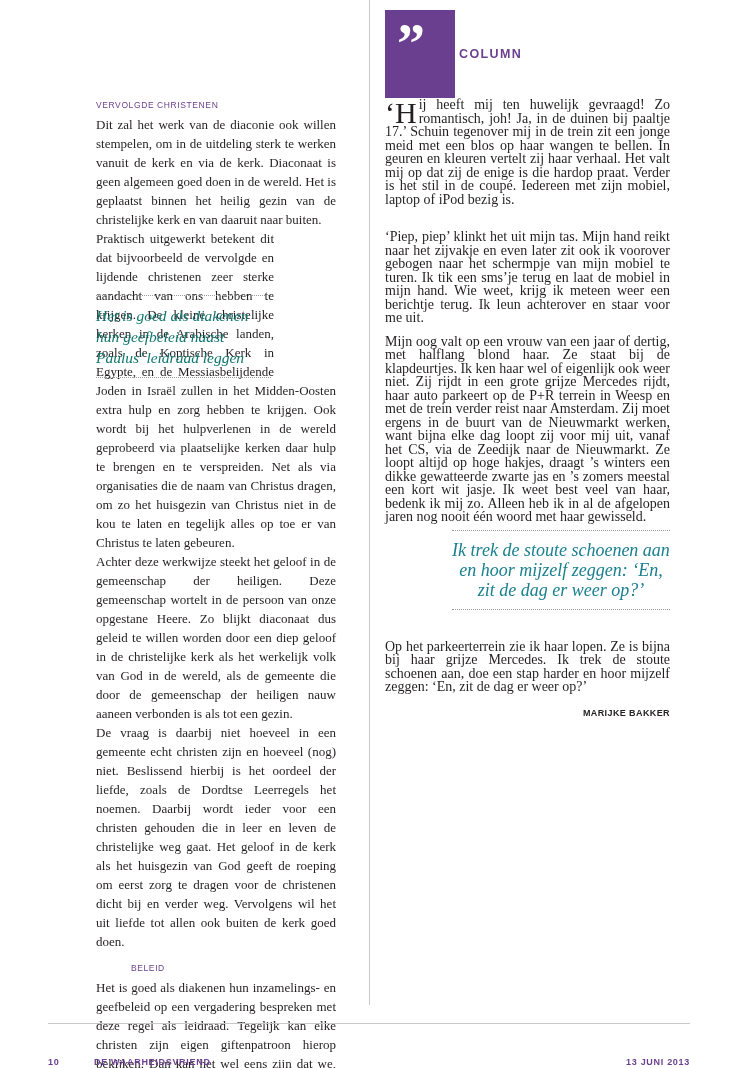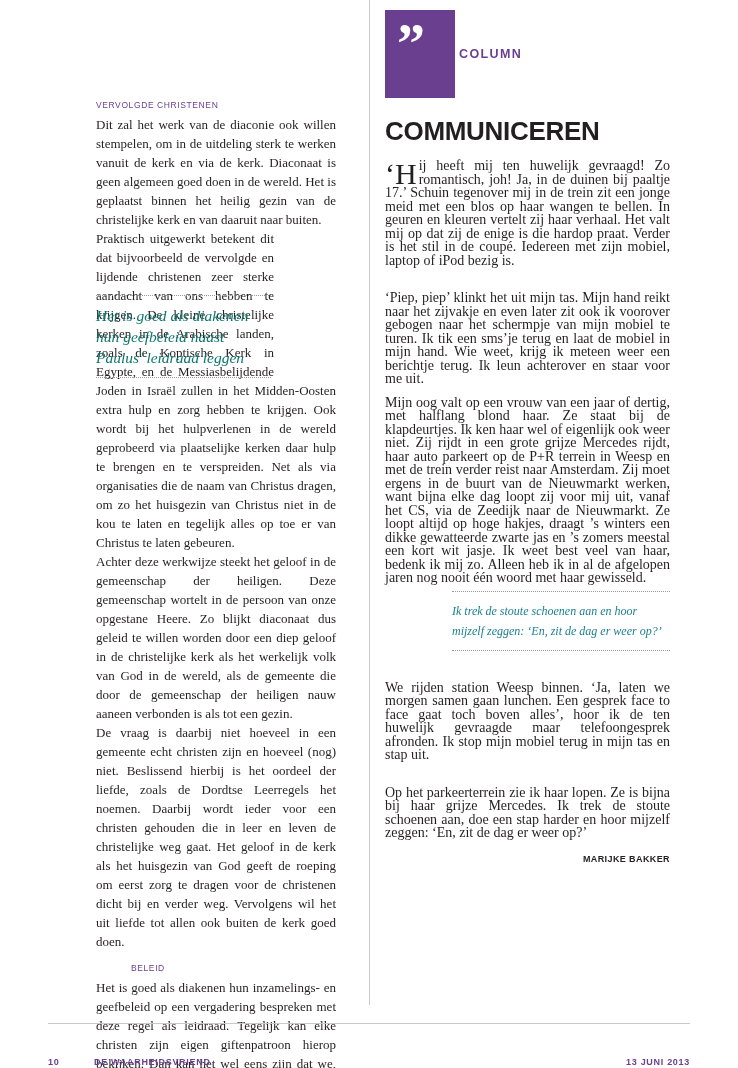"COMMUNICEREN" h1.article-title { html: <h1>COMMUNICEREN</h1> -> none }
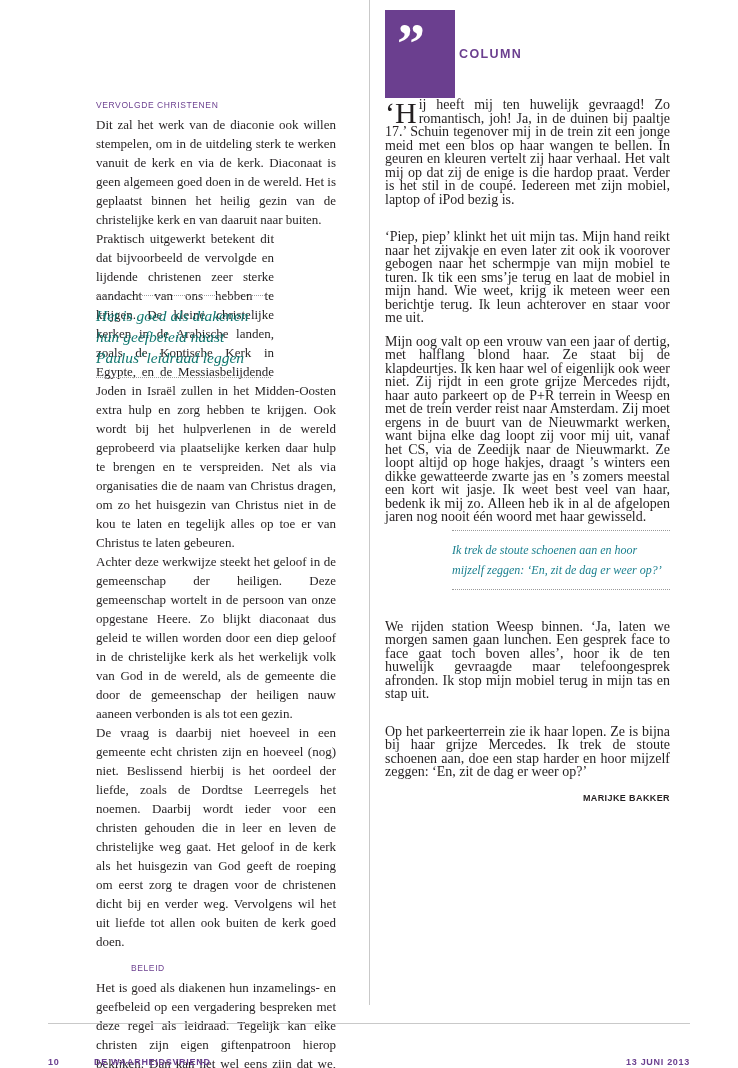"Ik trek de stoute schoenen" .pullquote-right { font-size: 12px -> 18px; text-align: left -> center }
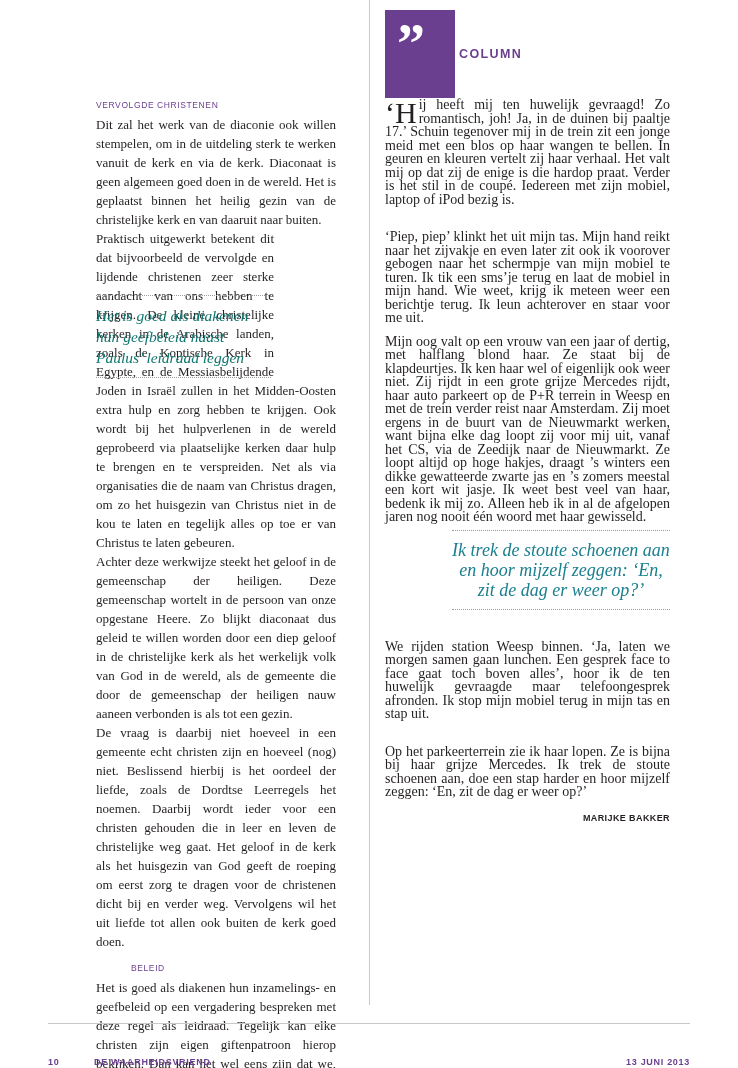"We rijden station Weesp binnen." p.r-text { html: <p>We rijden station Weesp binnen. ‘Ja, laten we morgen samen gaan lunchen. Een gesprek face to face gaat toch boven alles’, hoor ik de ten huwelijk gevraagde maar telefoongesprek afronden. Ik stop mijn mobiel terug in mijn tas en stap uit.</p> -> none }
